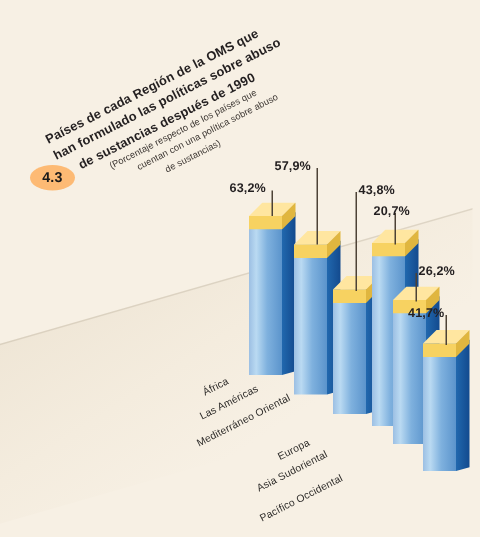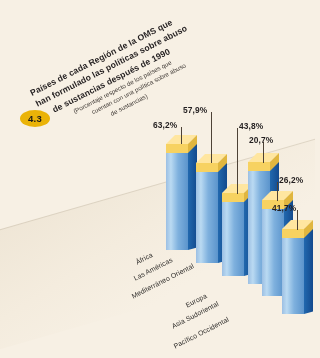"4.3" .fig-badge { background: #eab308 -> #fdba74 }
